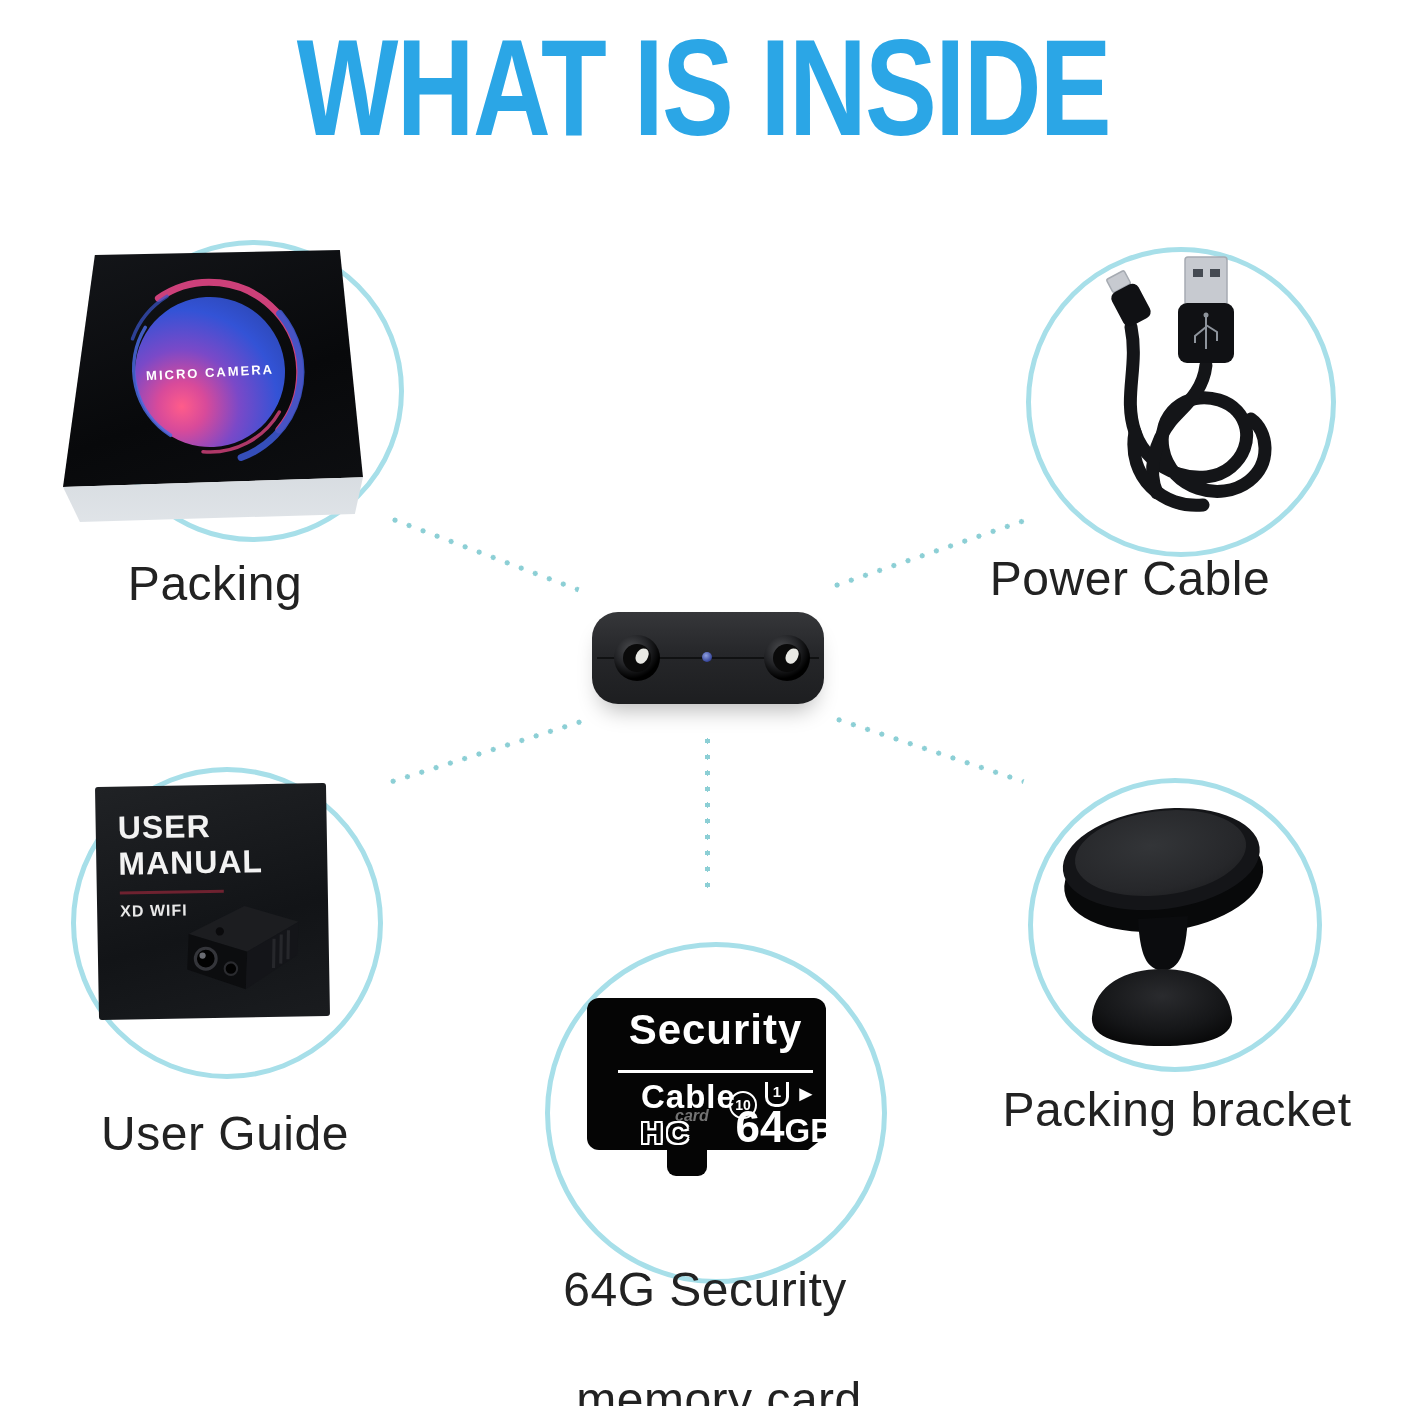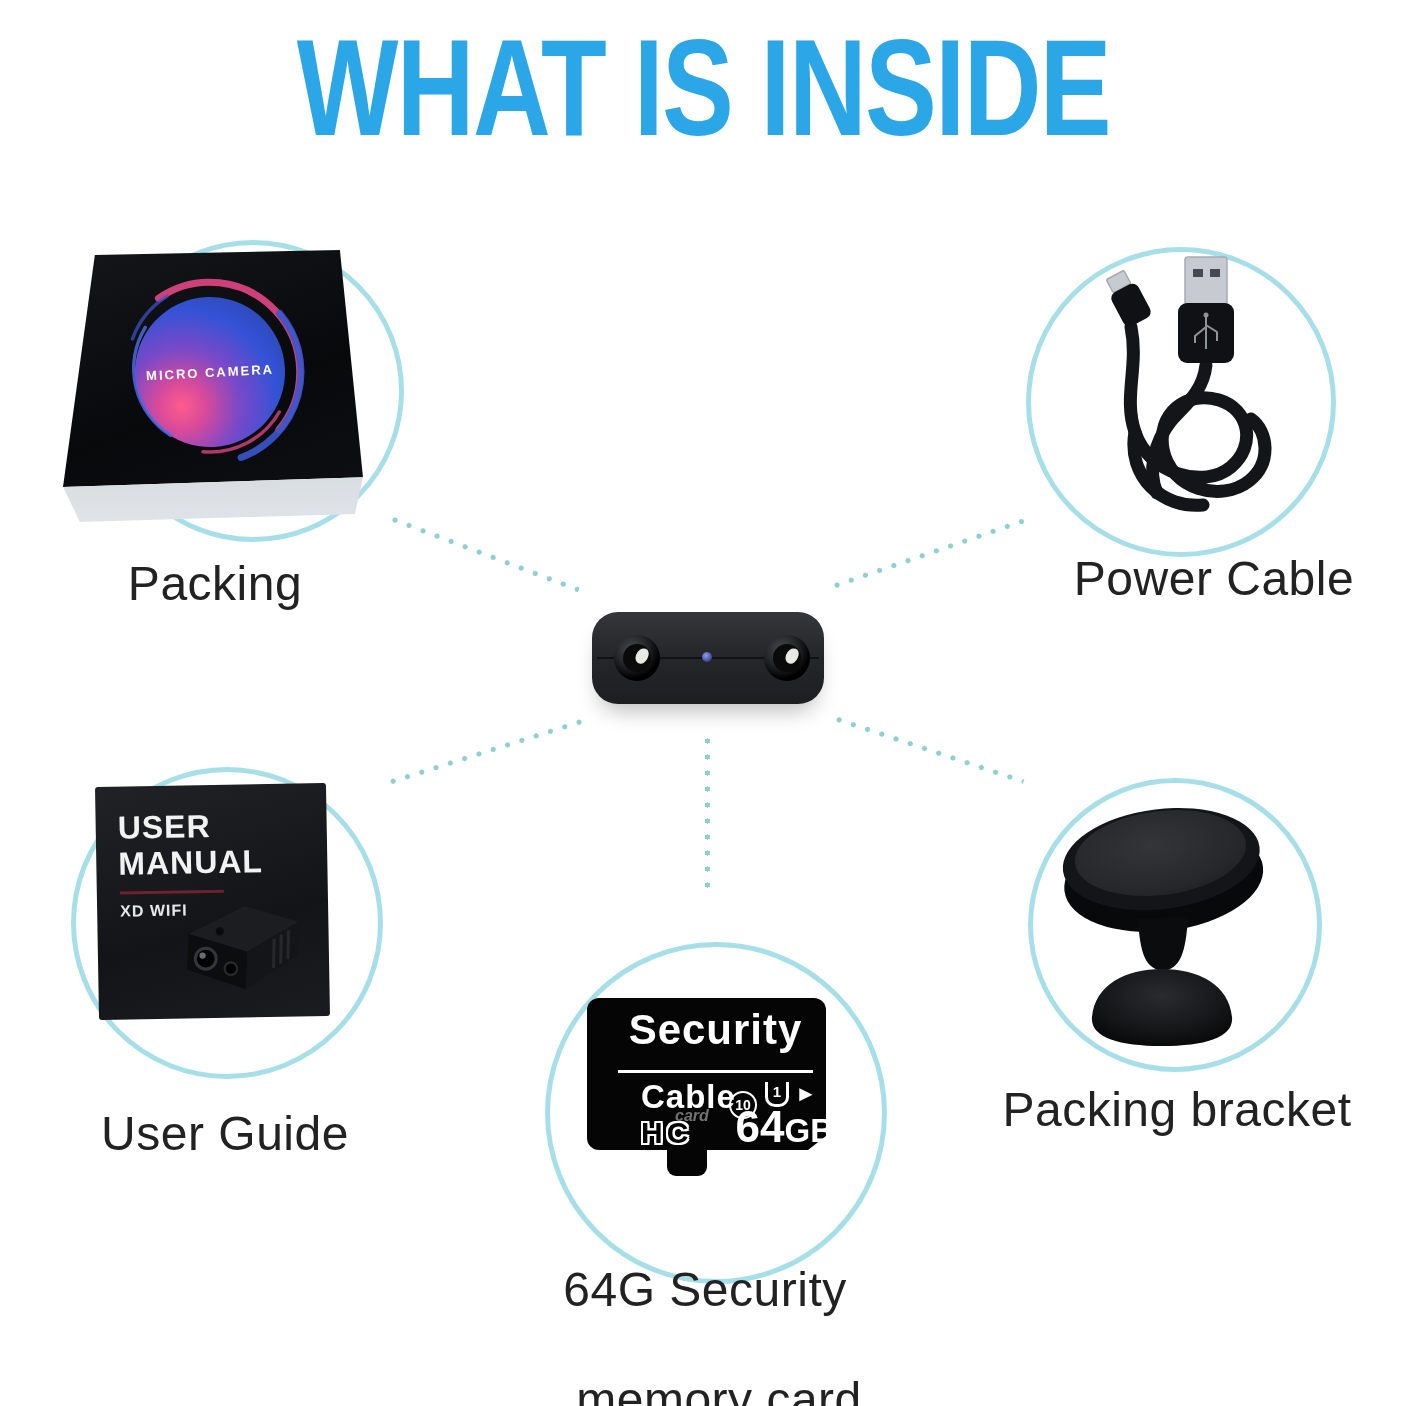"Power Cable" div.item-label { left: 1214px -> 1130px }
